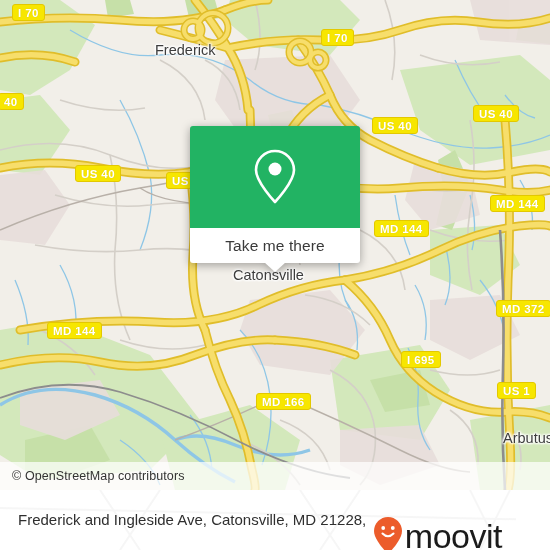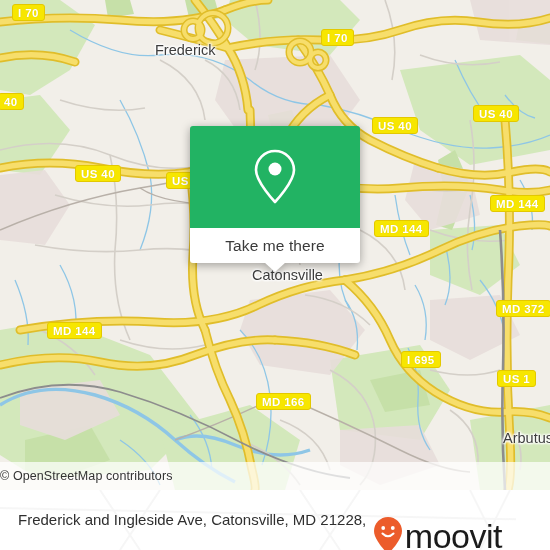"Catonsville" div.place-label { left: 252px -> 233px }
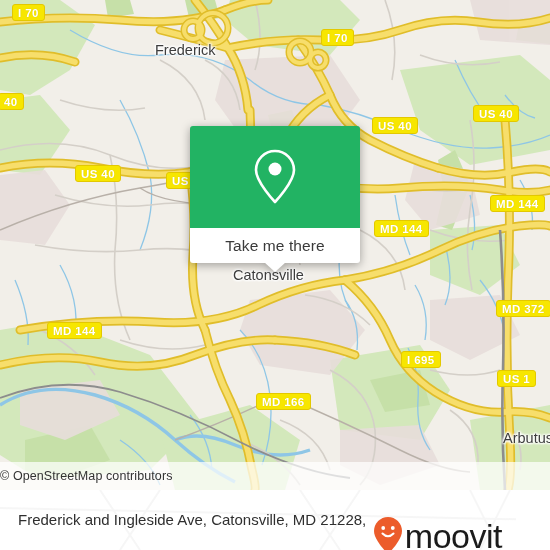"US 1" div.shield { top: 370px -> 382px }
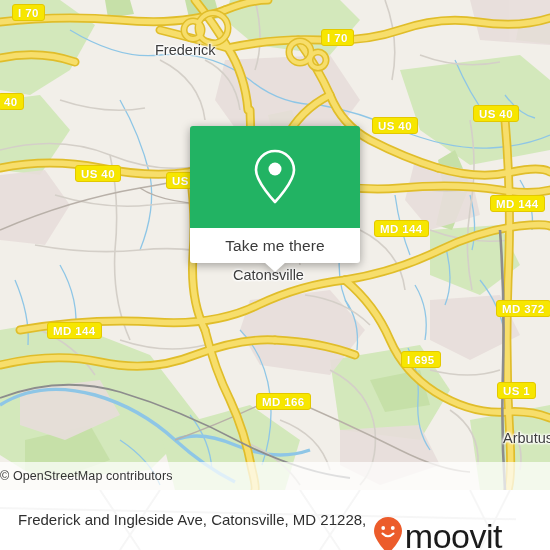"© OpenStreetMap contributors" #attribution .attr-text { padding-left: 0 -> 12px }
